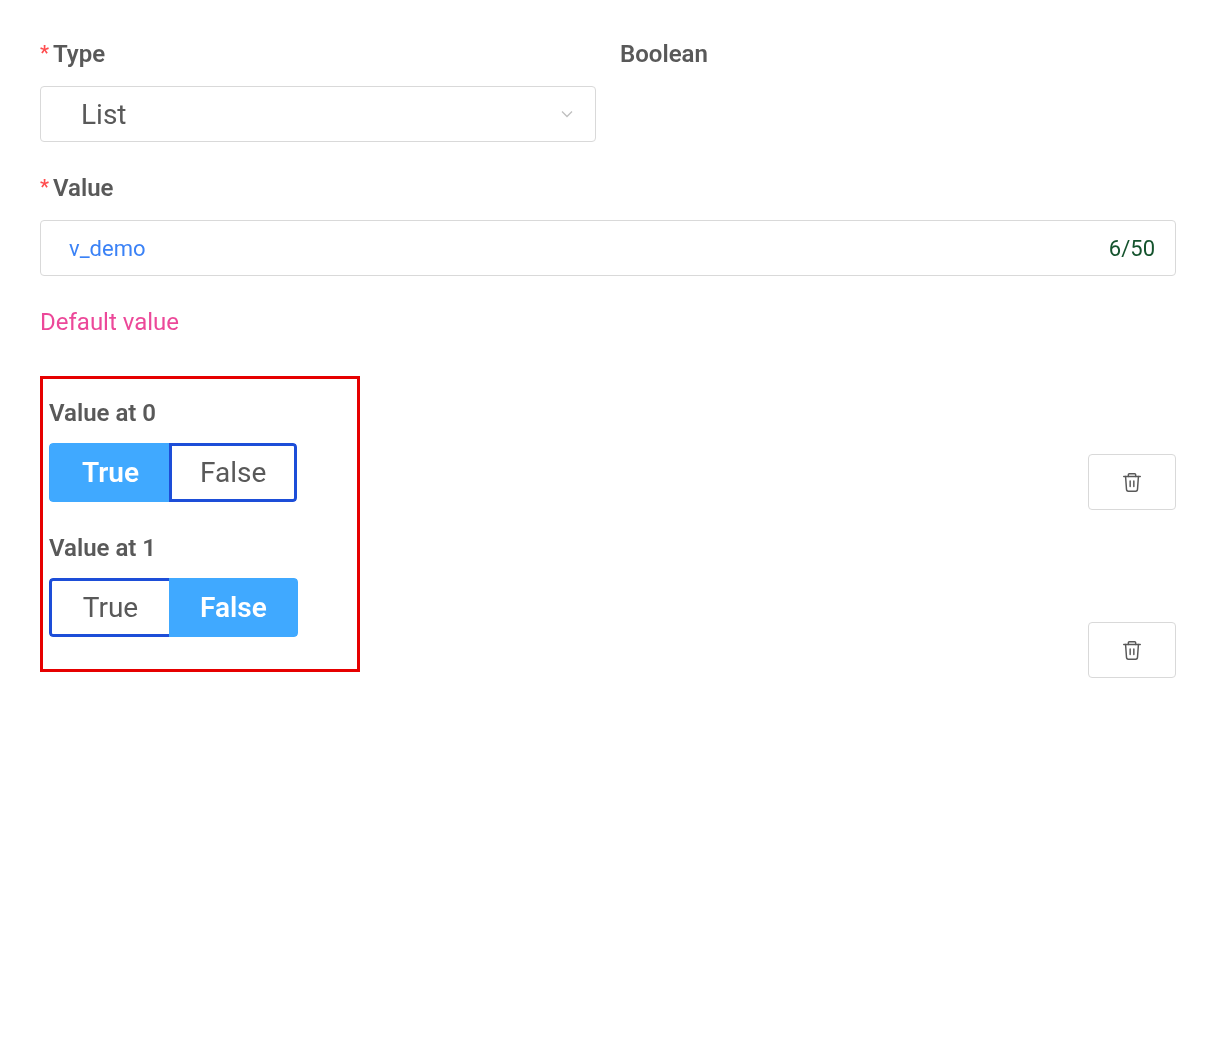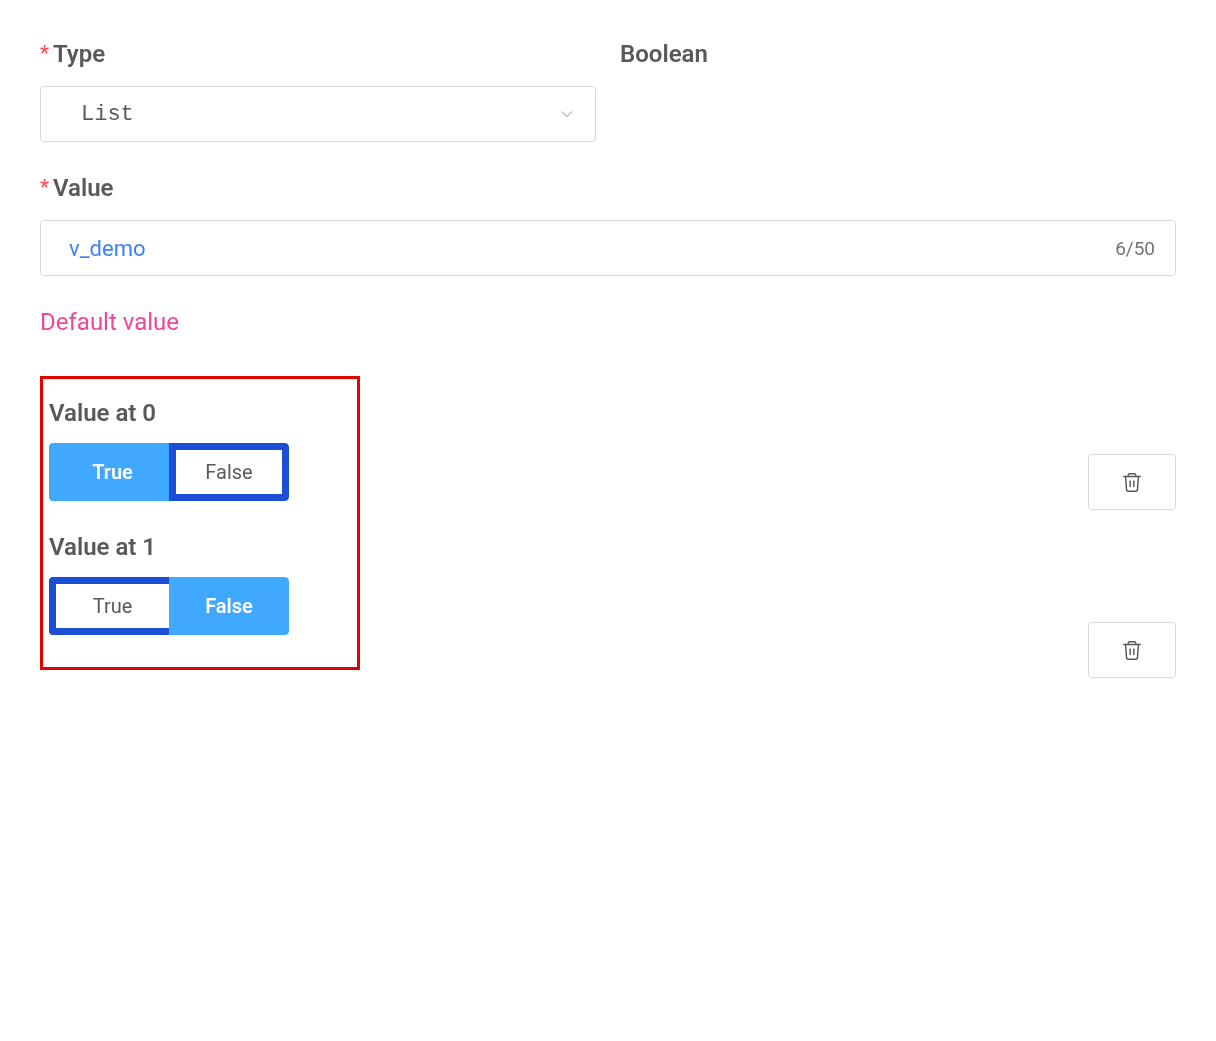"List" .select { font-family: Liberation Mono, monospace -> none; font-size: 22px -> 28px }
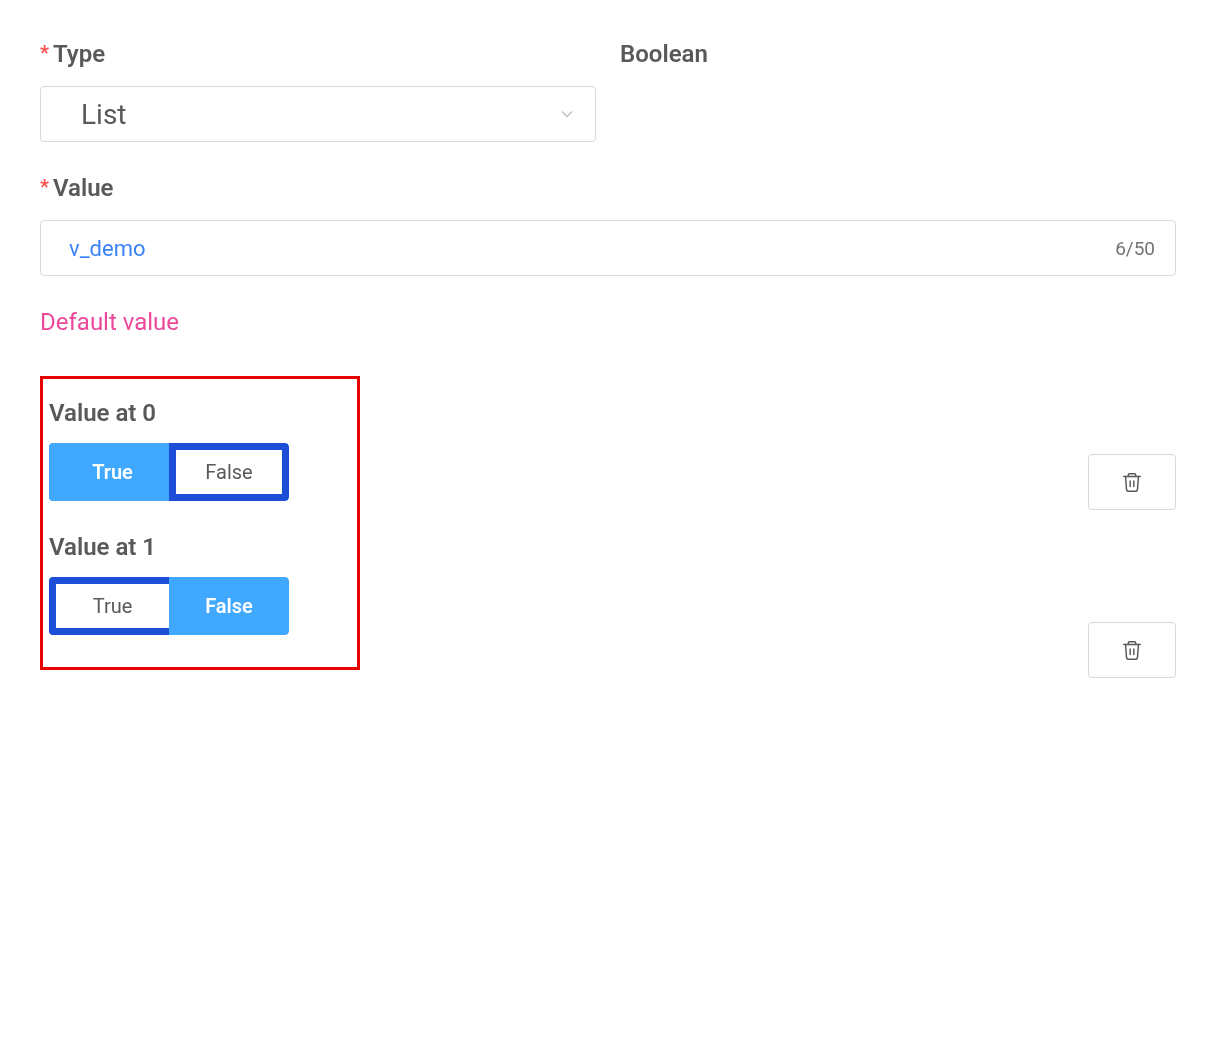"6/50" .count { color: #737373 -> #14532d; font-size: 19px -> 22px }
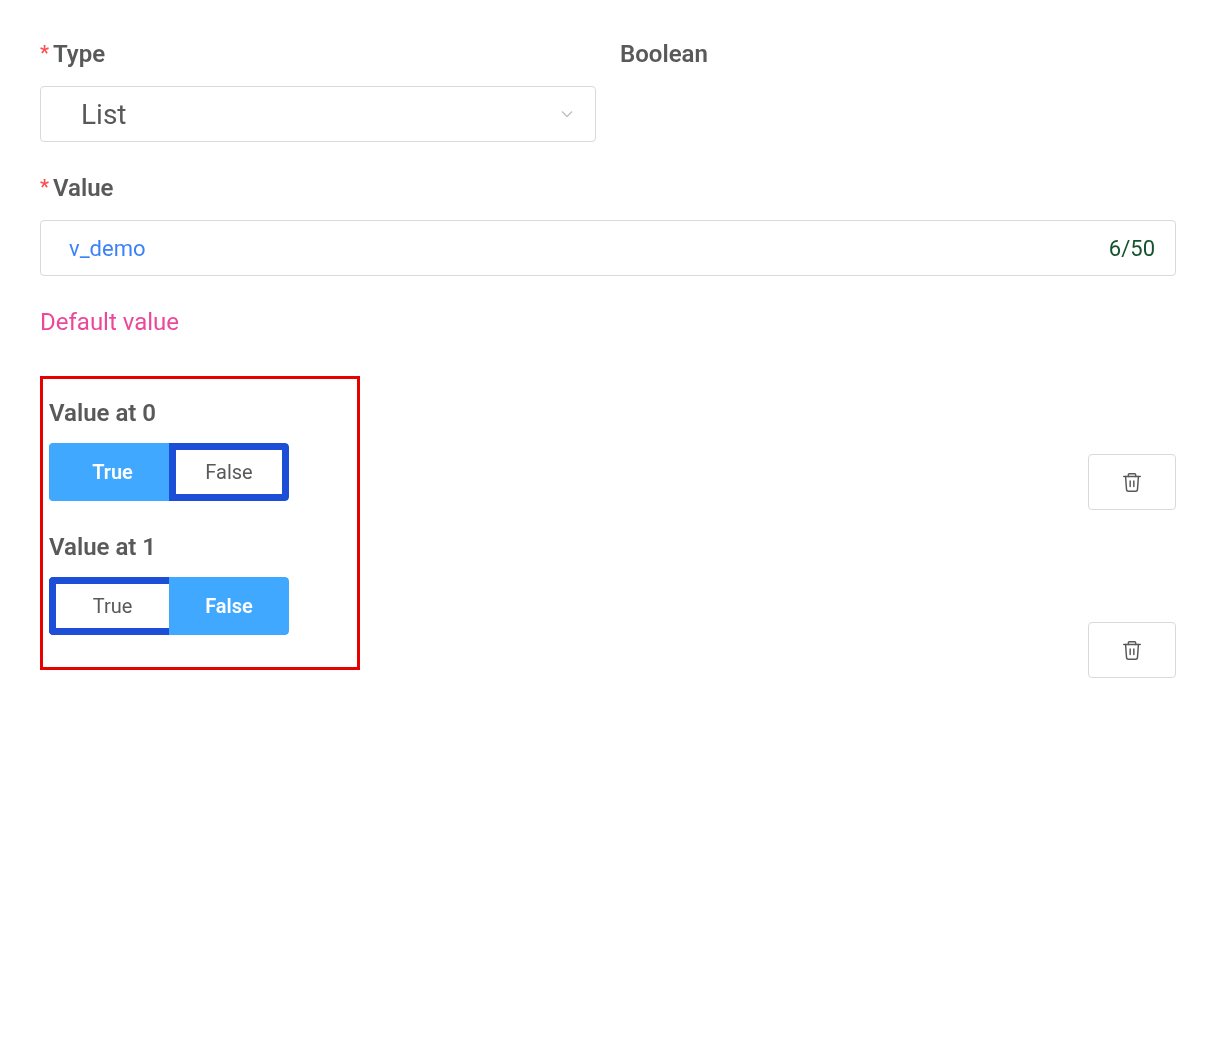"True" .toggle-btn { border: 7px solid #1d4ed8 -> 3px solid #1d4ed8; font-size: 20px -> 28px }
